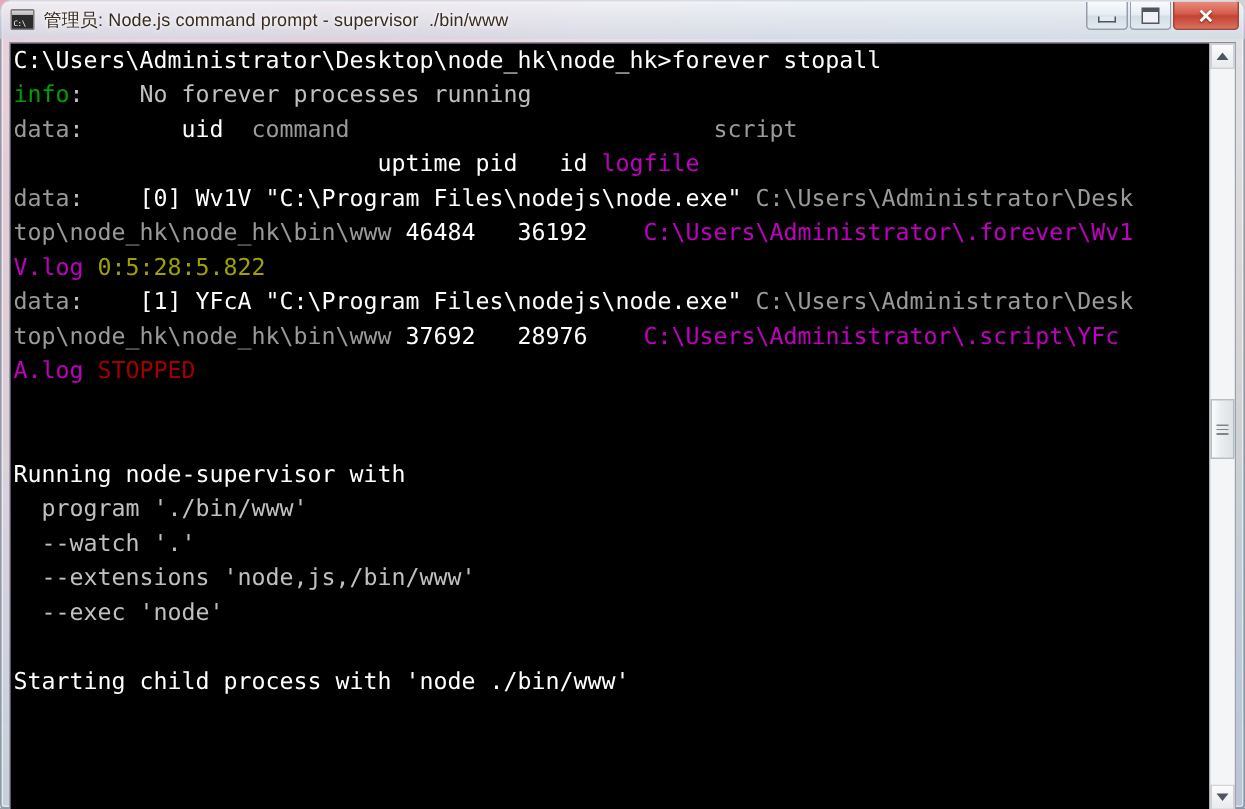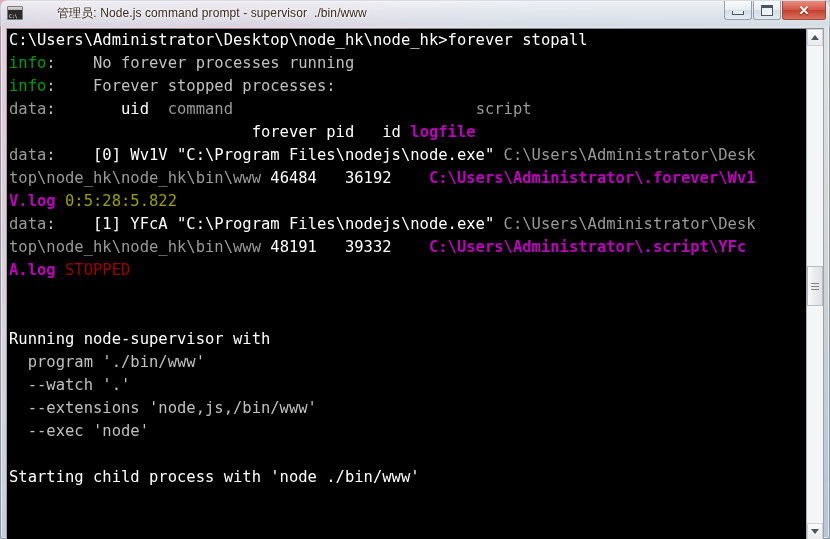"管理员: Node.js command prompt -" #title-text { margin-left: 28px -> none }
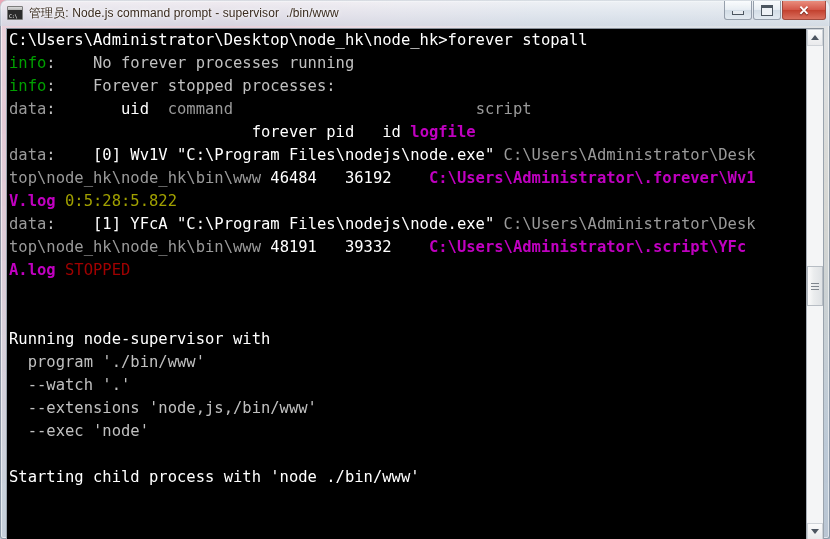"info: Forever stopped processes:" div.line { html: <div><span>info</span><span>: Forever stopped processes:</span></div> -> none }
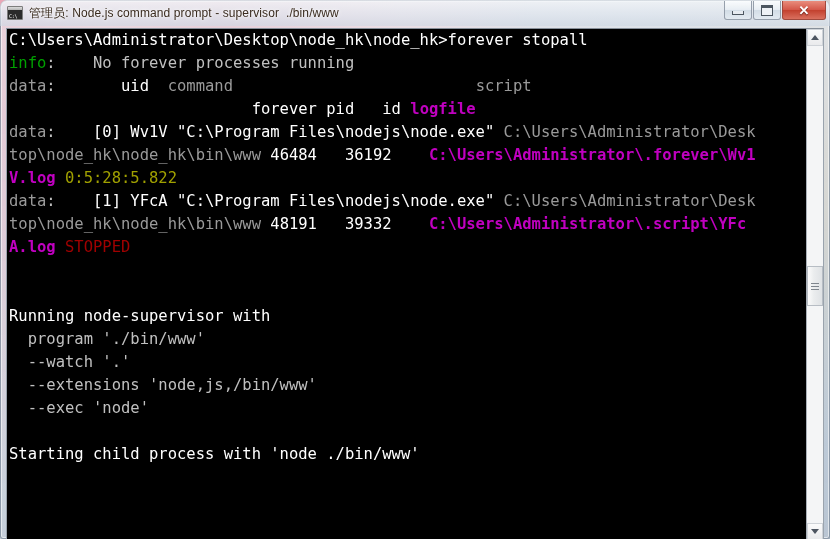"forever pid" span.c-white { text: forever -> uptime }
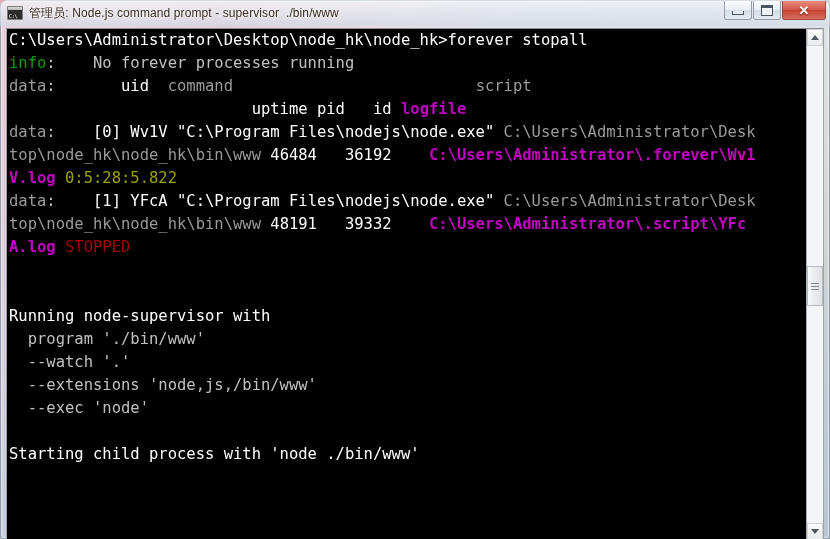"logfile" .c-magenta { font-weight: bold -> none }
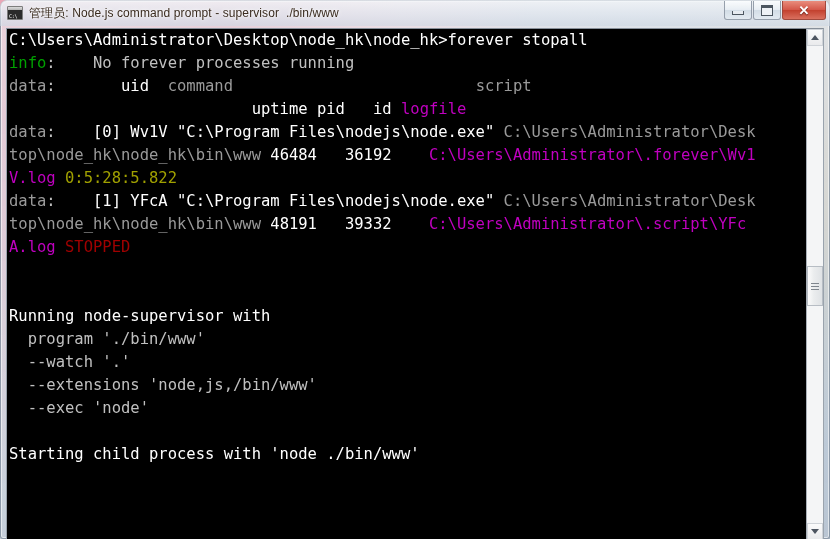"48191 39332" span.c-white { text: 48191   39332 -> 37692   28976 }
